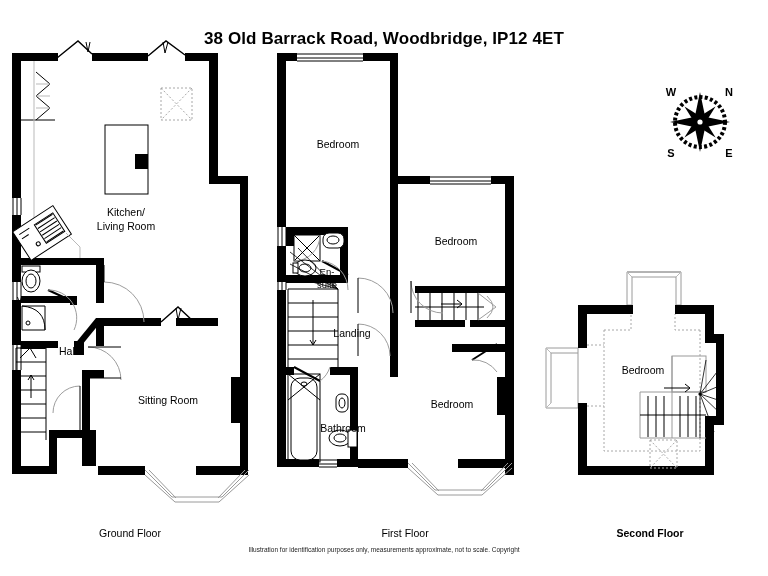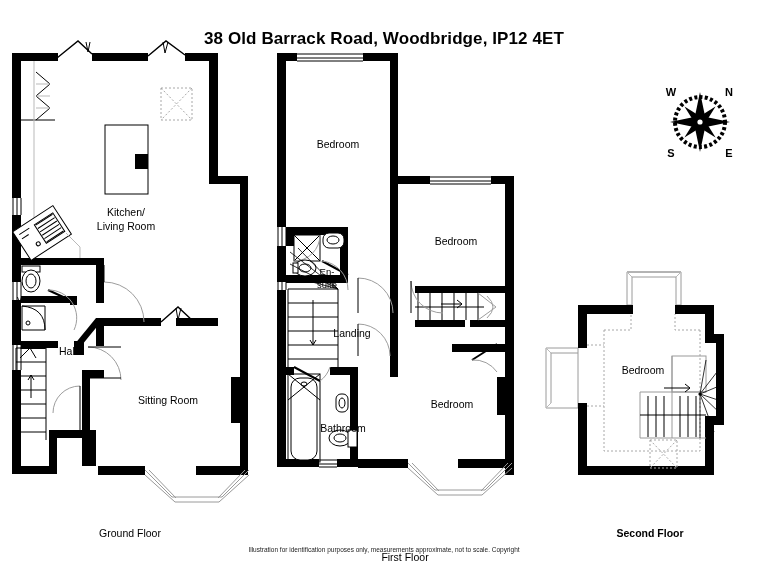"First Floor" #caption-first { margin-top: 24px -> none }
